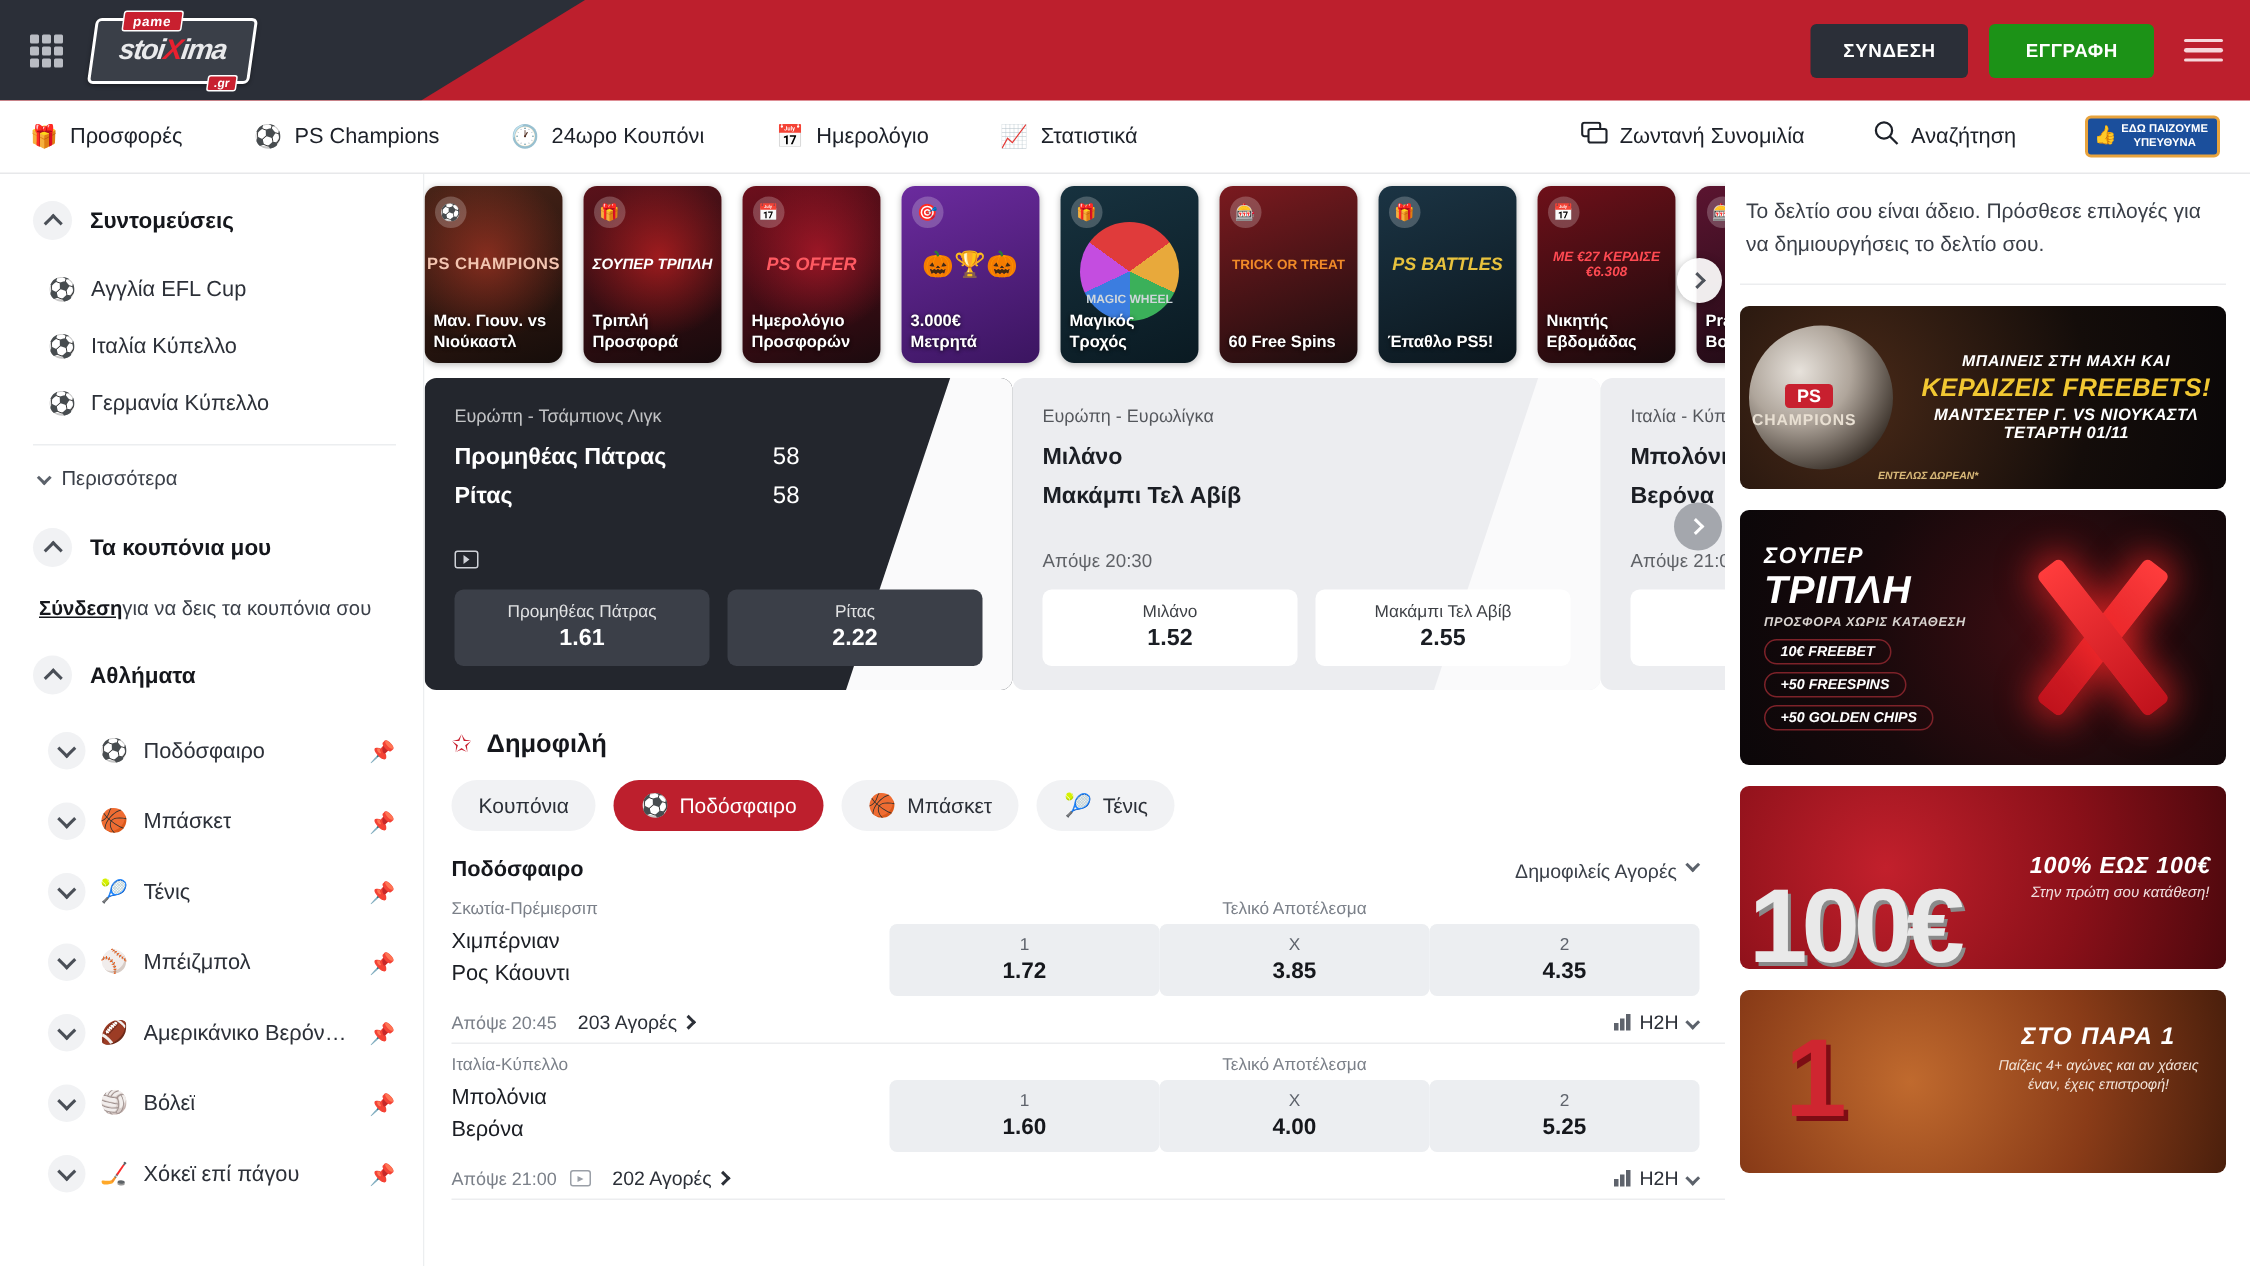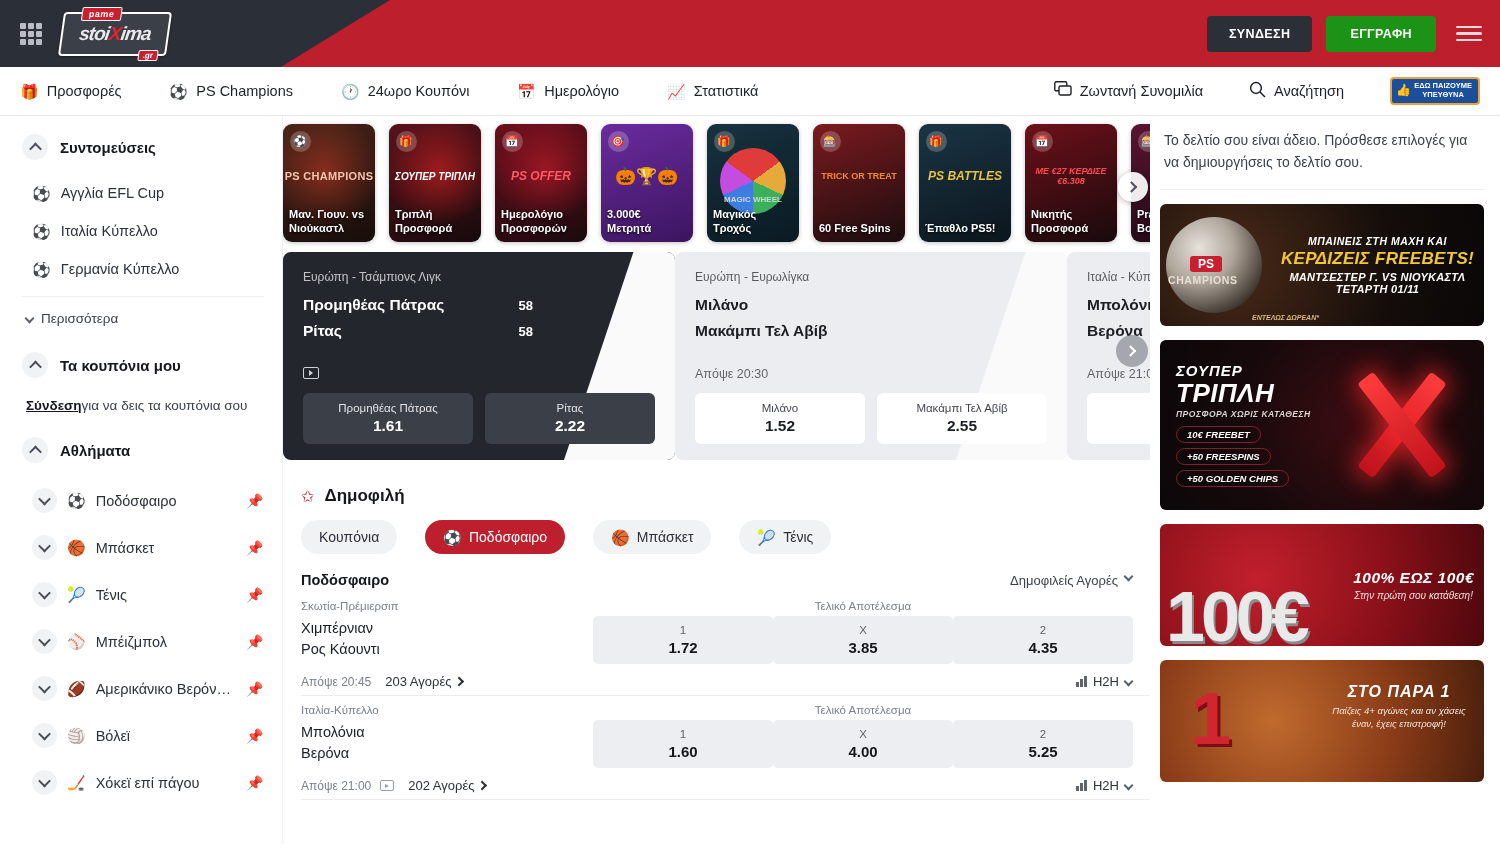"Νικητής Προσφορά" div.pc-cap { text: Προσφορά -> Εβδομάδας }
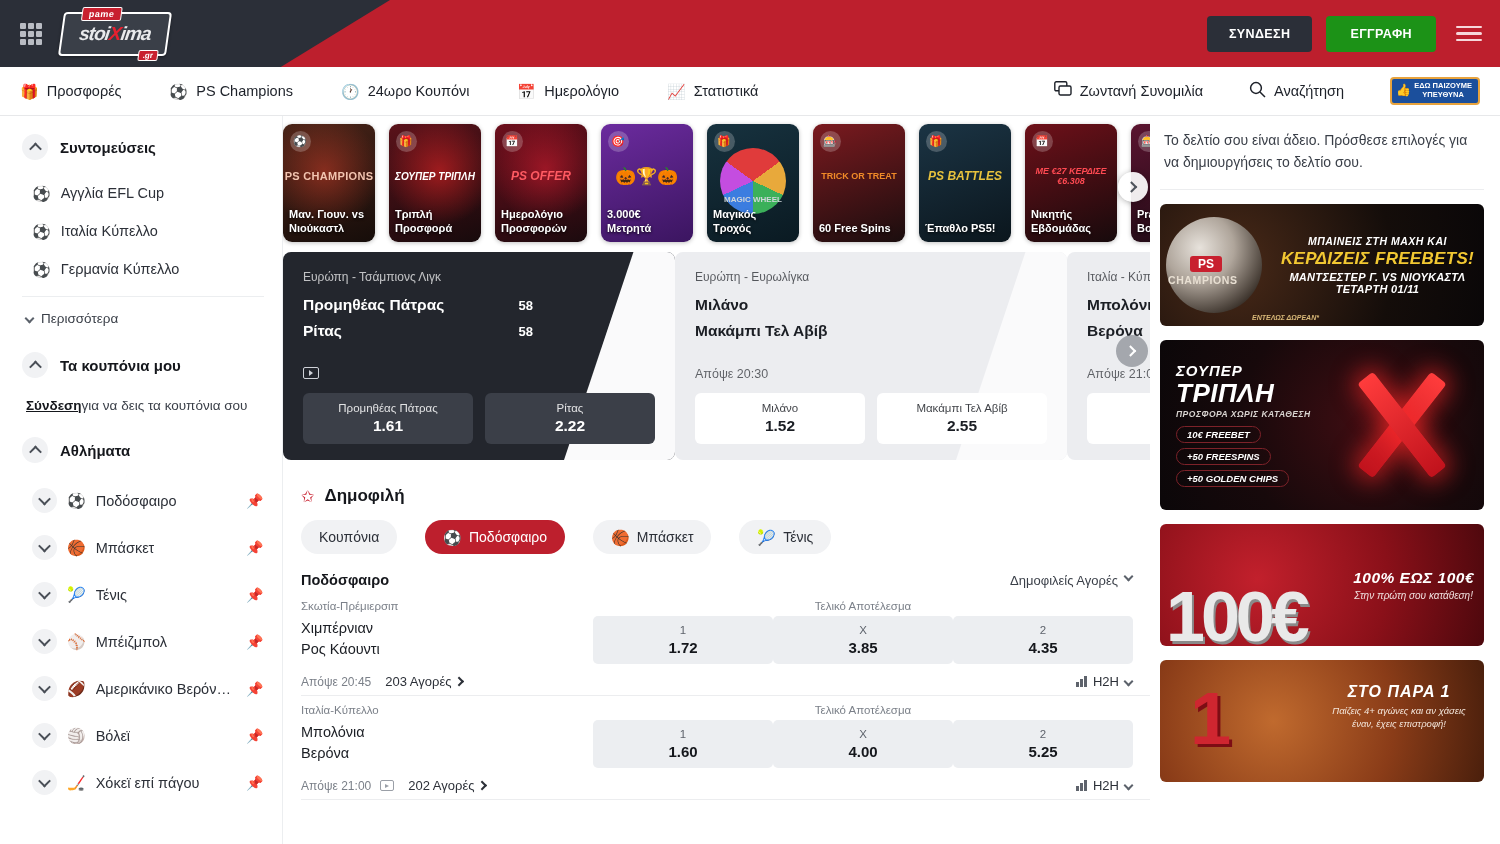"58" .fc-score { font-size: 13px -> 16px; font-weight: bold -> normal }
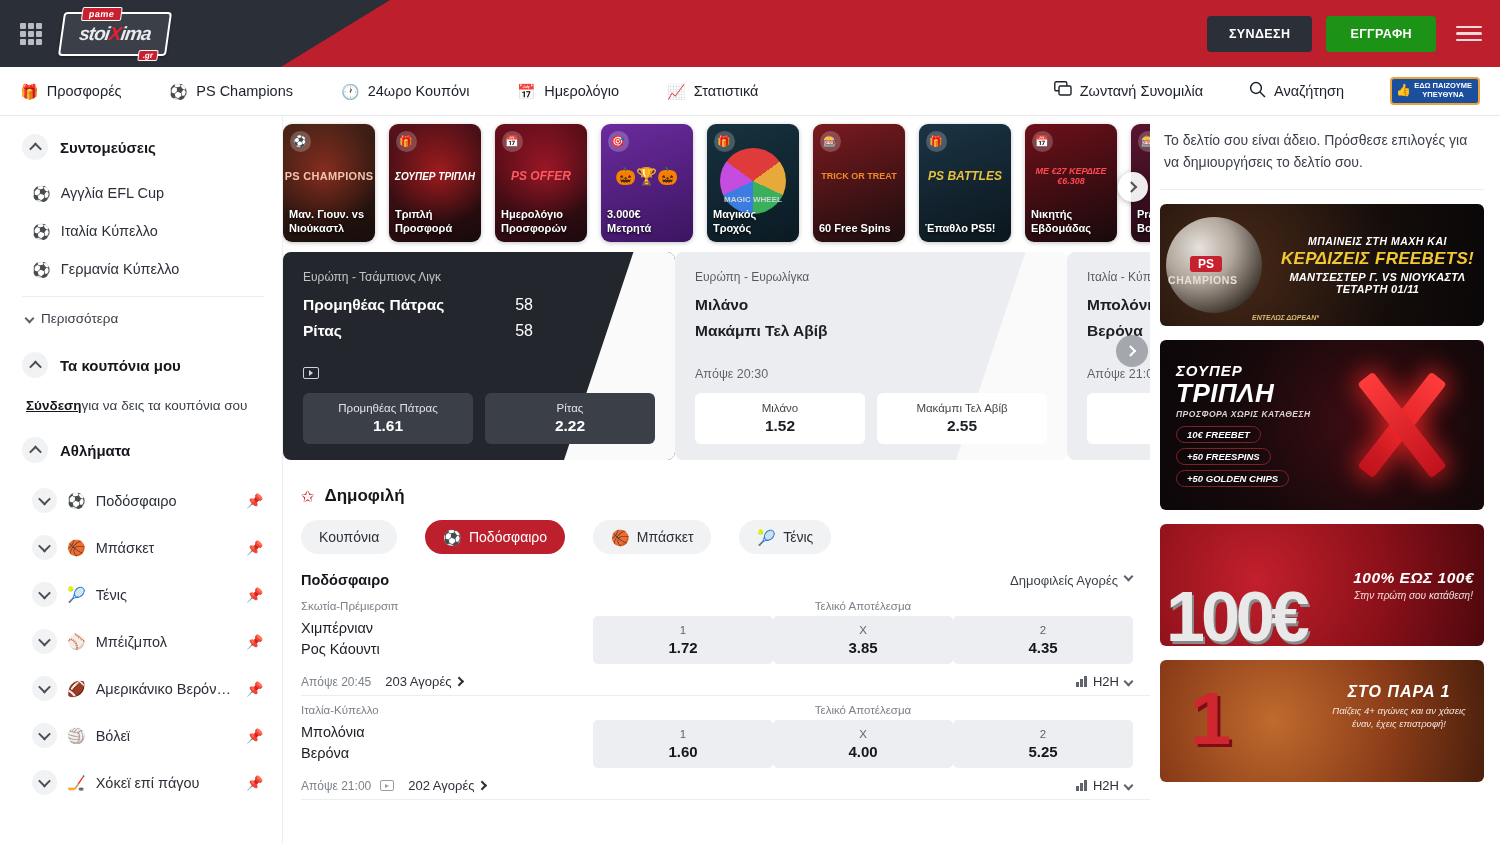"Κουπόνια" .chips { gap: 28px -> 12px }
